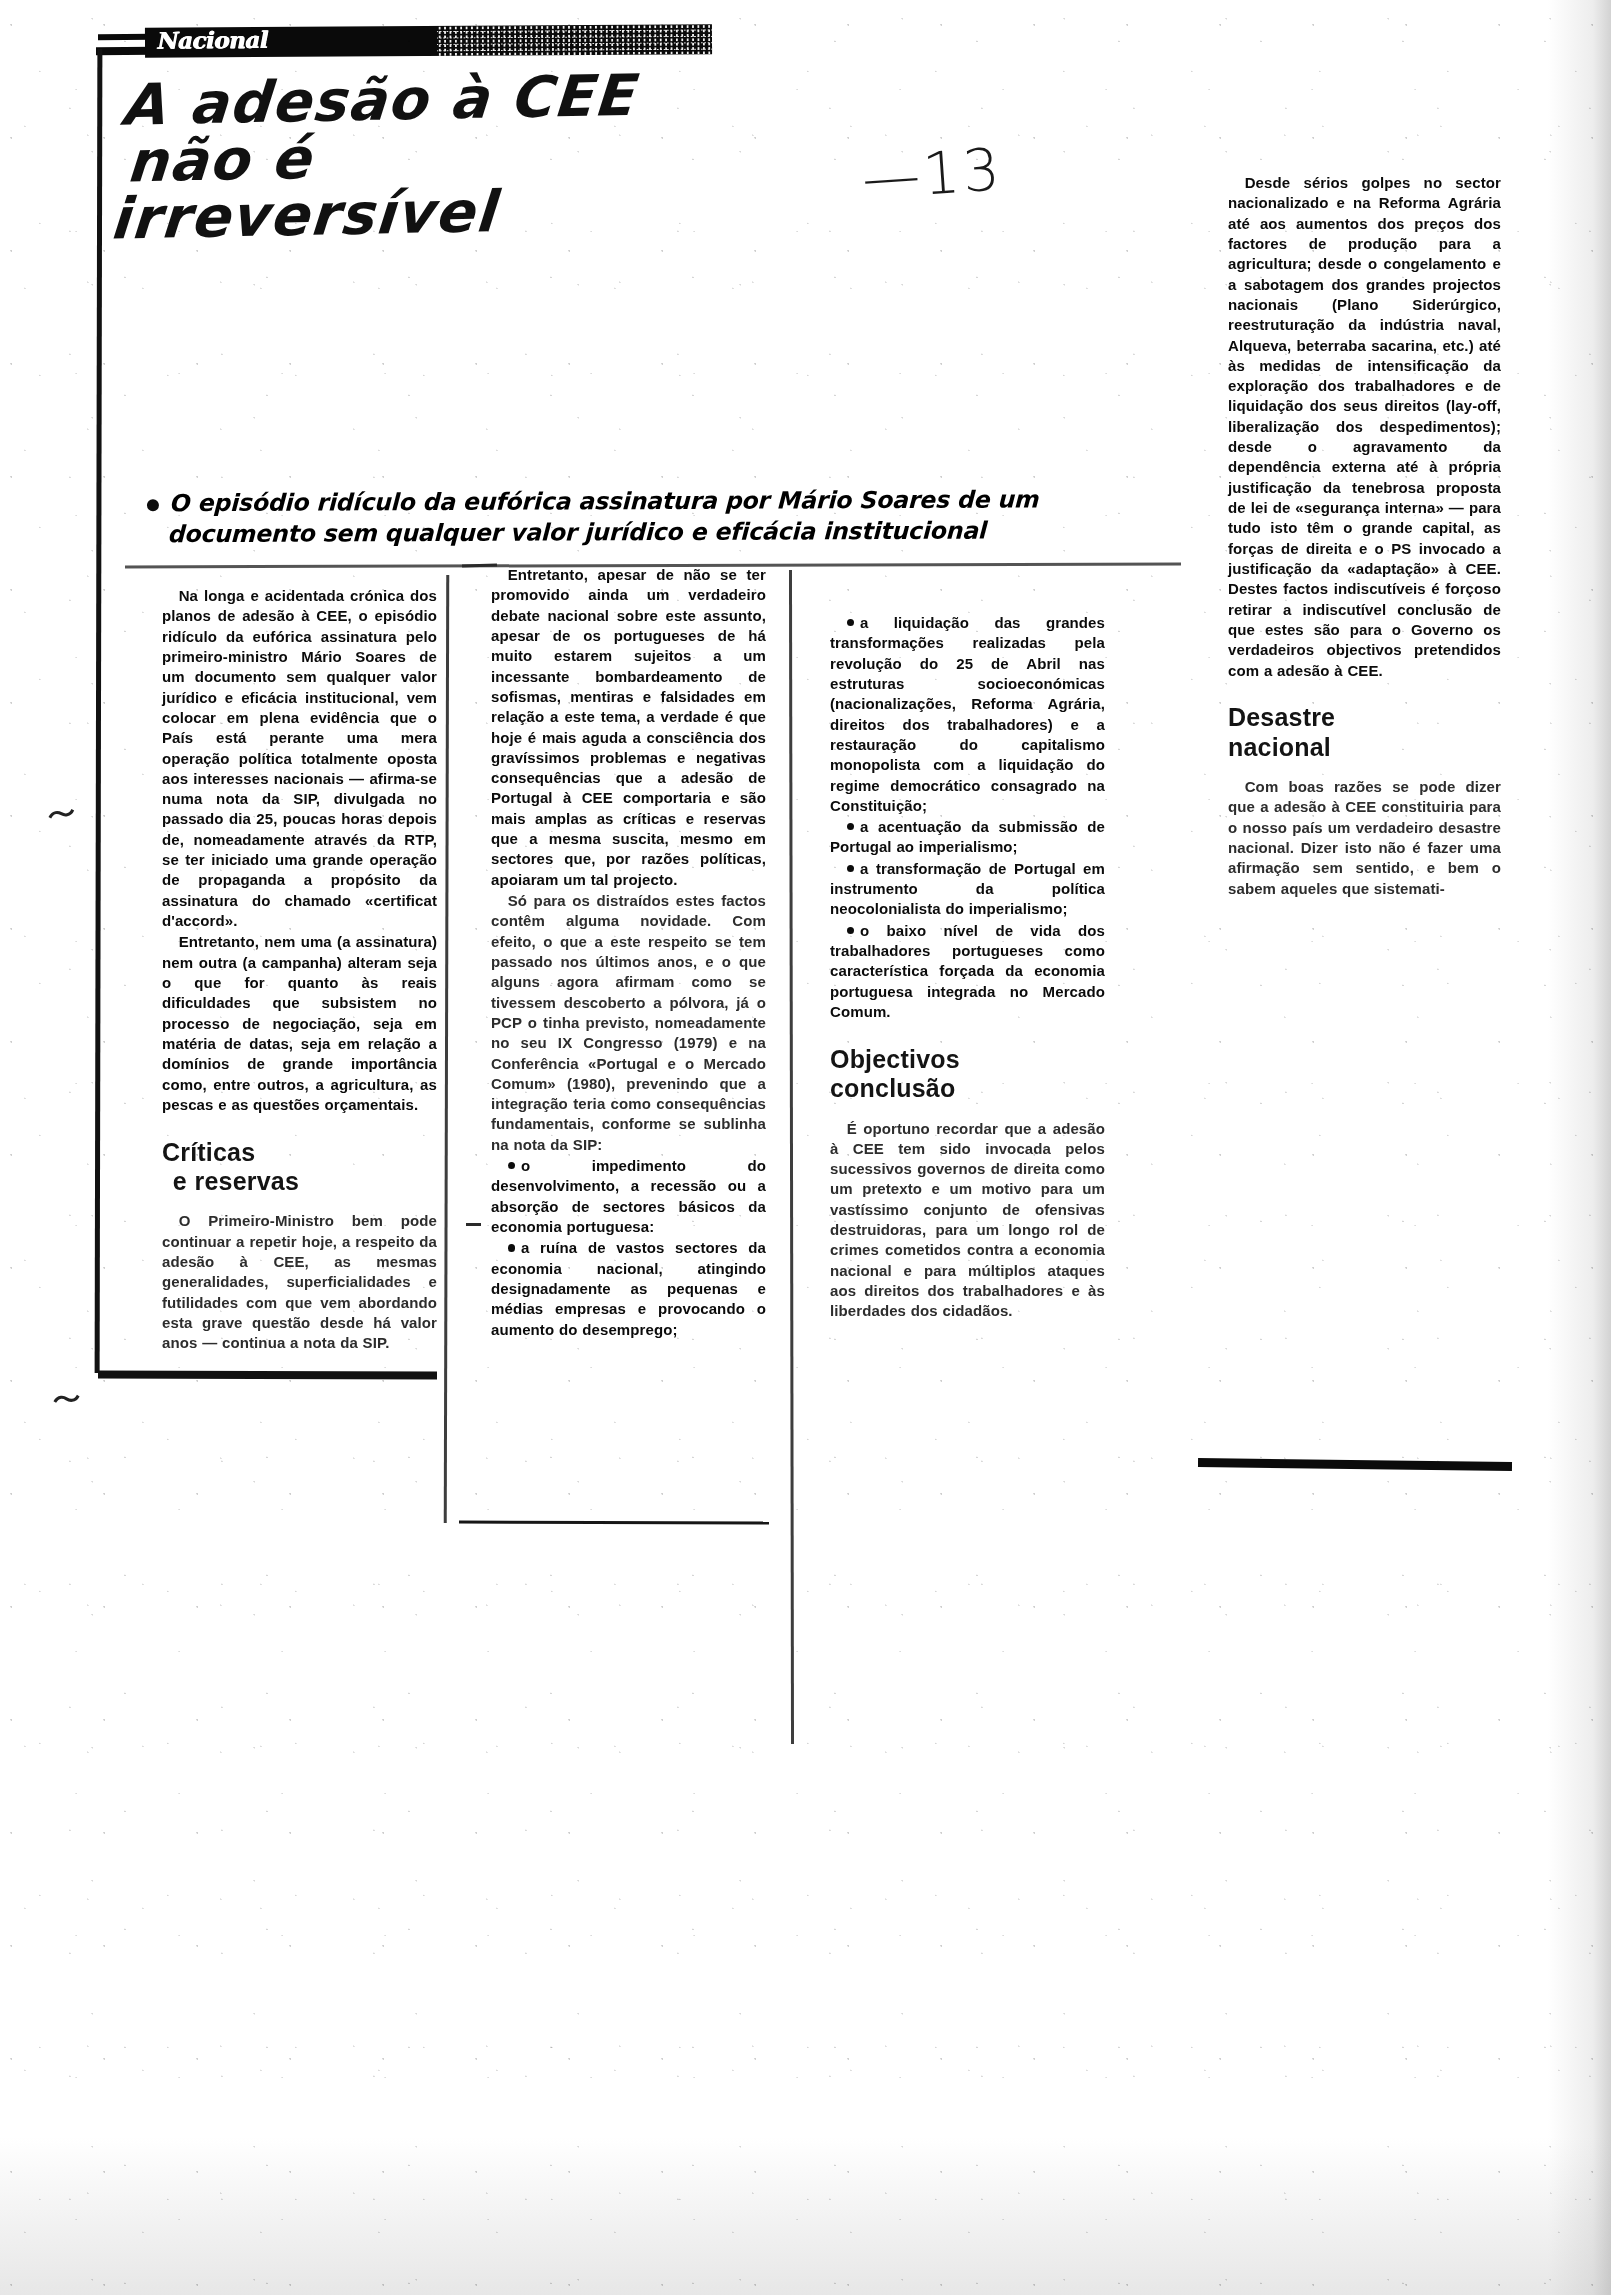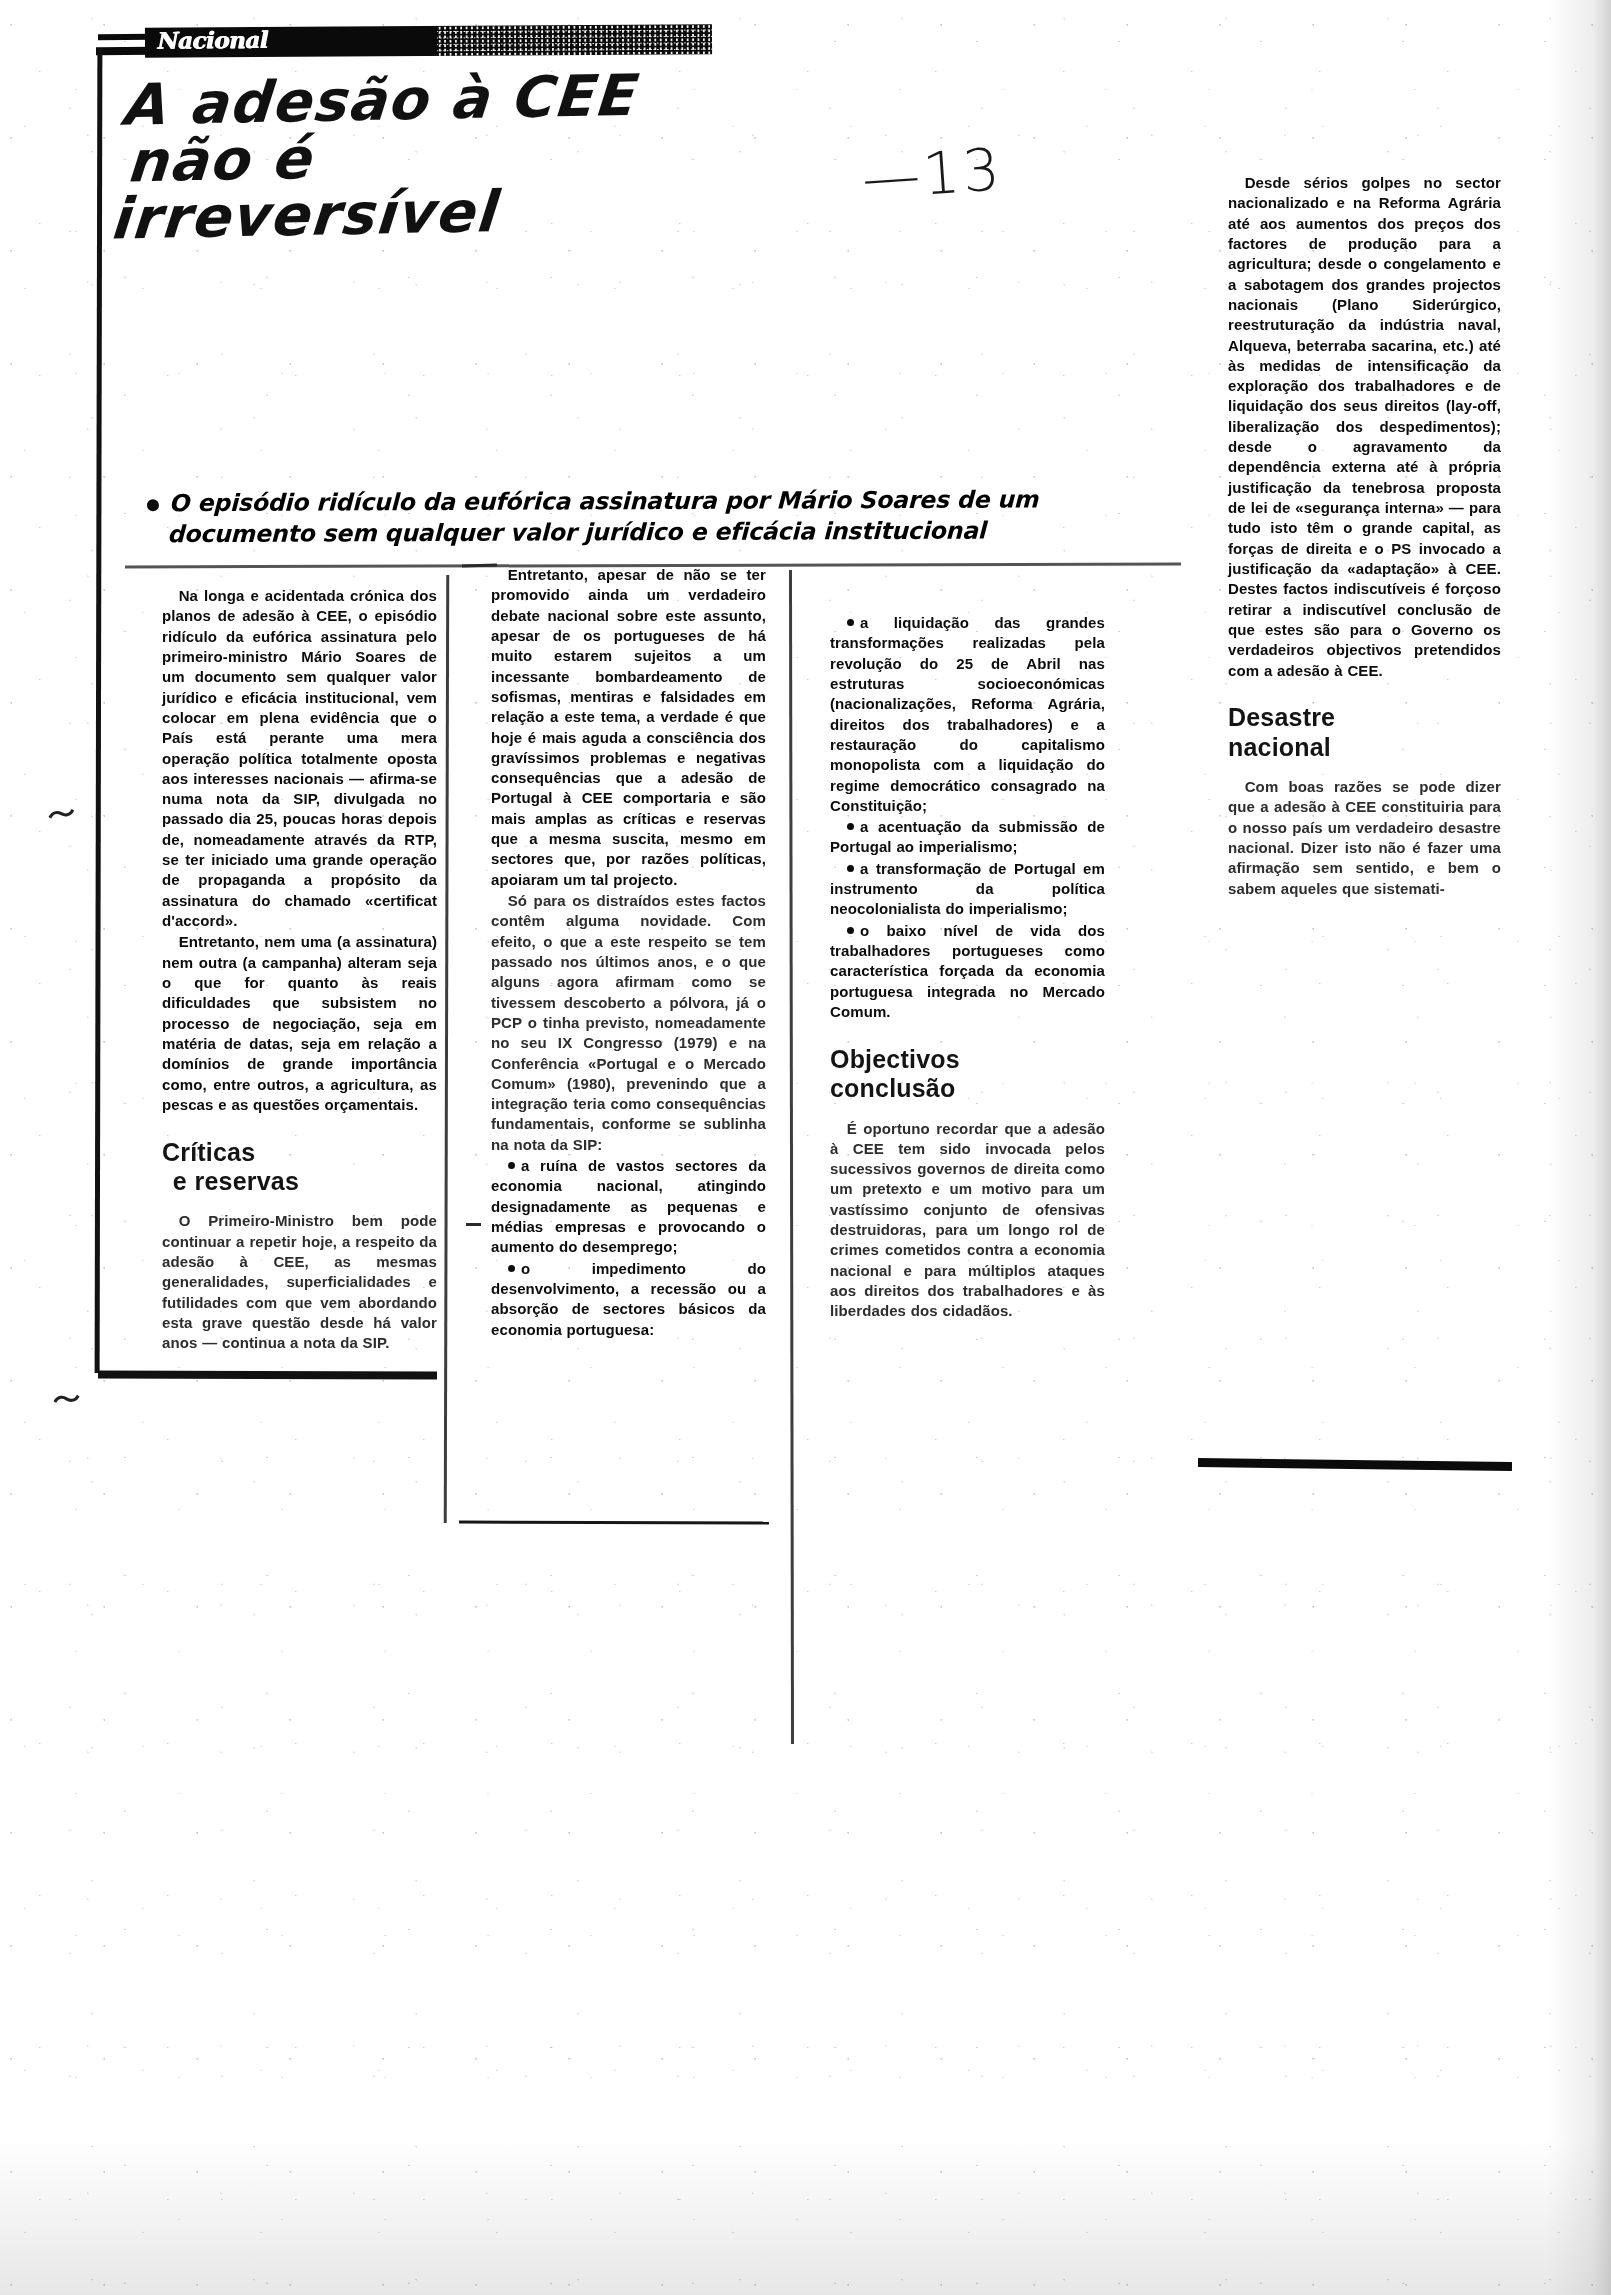"a ruína de vastos sectores" p.bullet-item { order: before "o impedimento do desenvolvimento, a" -> after "o impedimento do desenvolvimento, a" }
